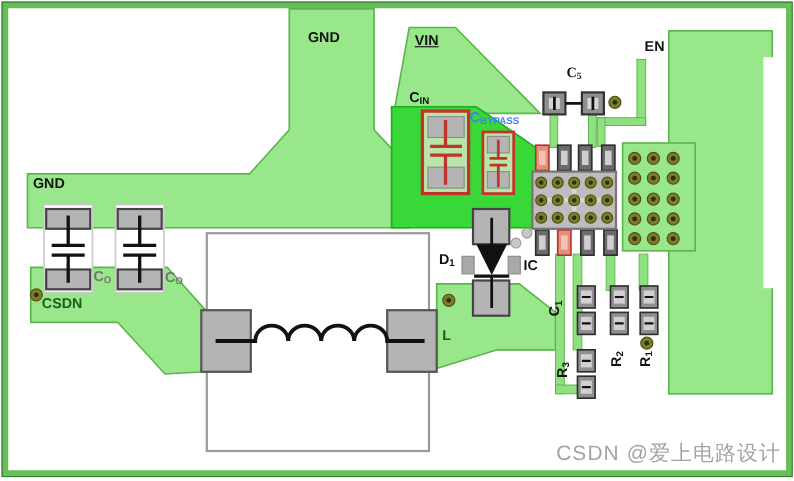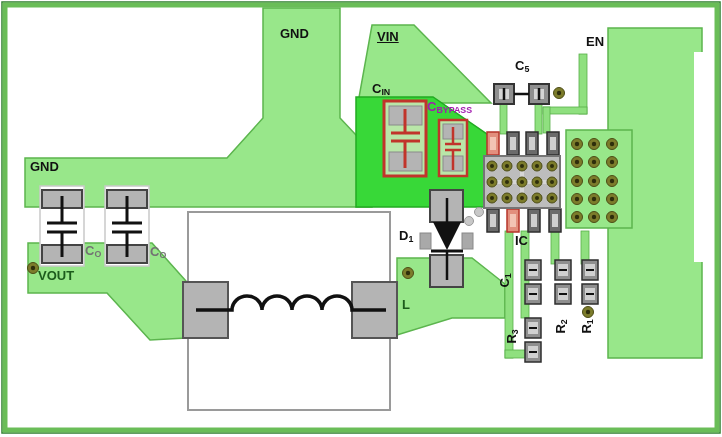"C5" div.lbl { font-family: none -> Liberation Serif, serif }
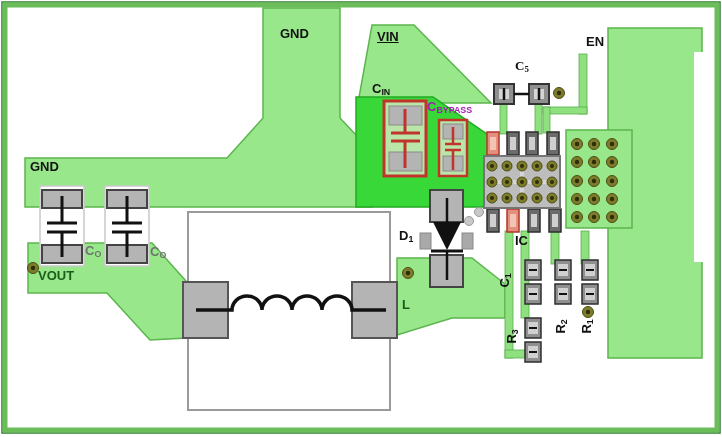"CBYPASS" .red { color: #a21caf -> #3b82f6 }
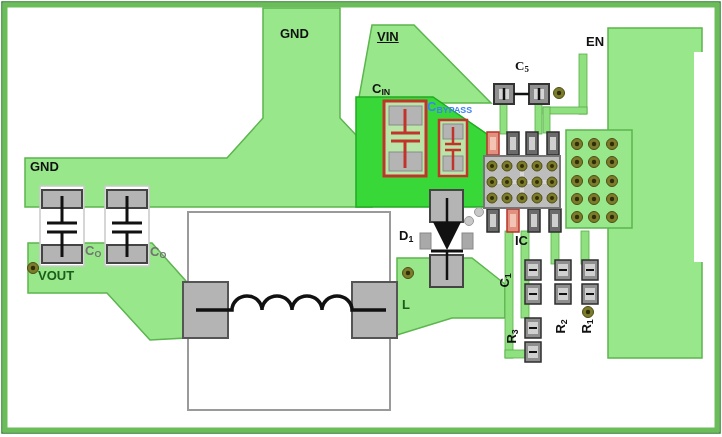"IC" div.lbl { margin-left: 39px -> none }
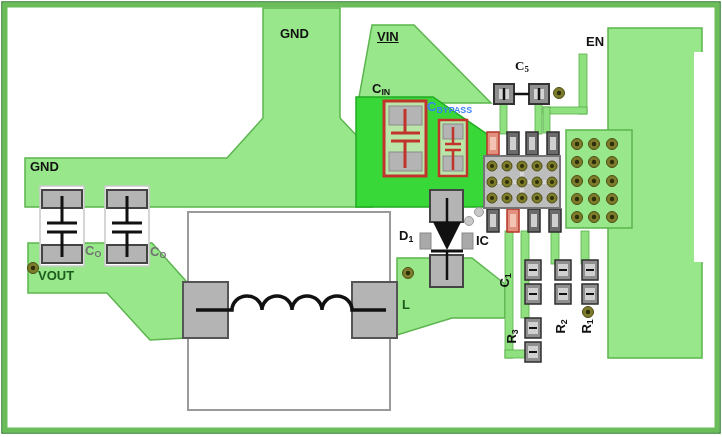"VOUT" div.lbl { text: VOUT -> CSDN }
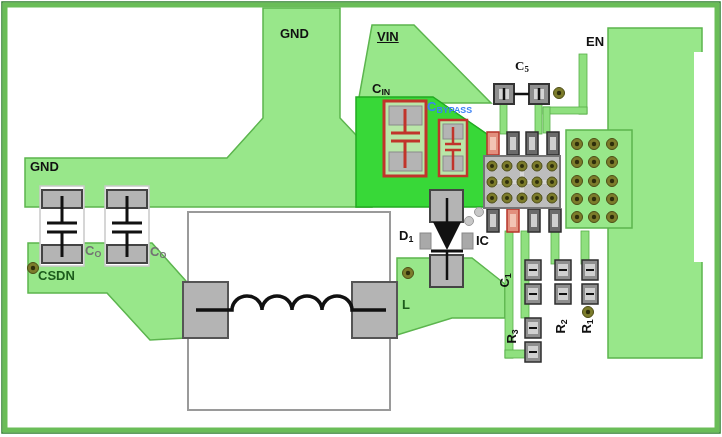"CSDN @爱上电路设计" div { html: none -> <div>CSDN @爱上电路设计</div> }
